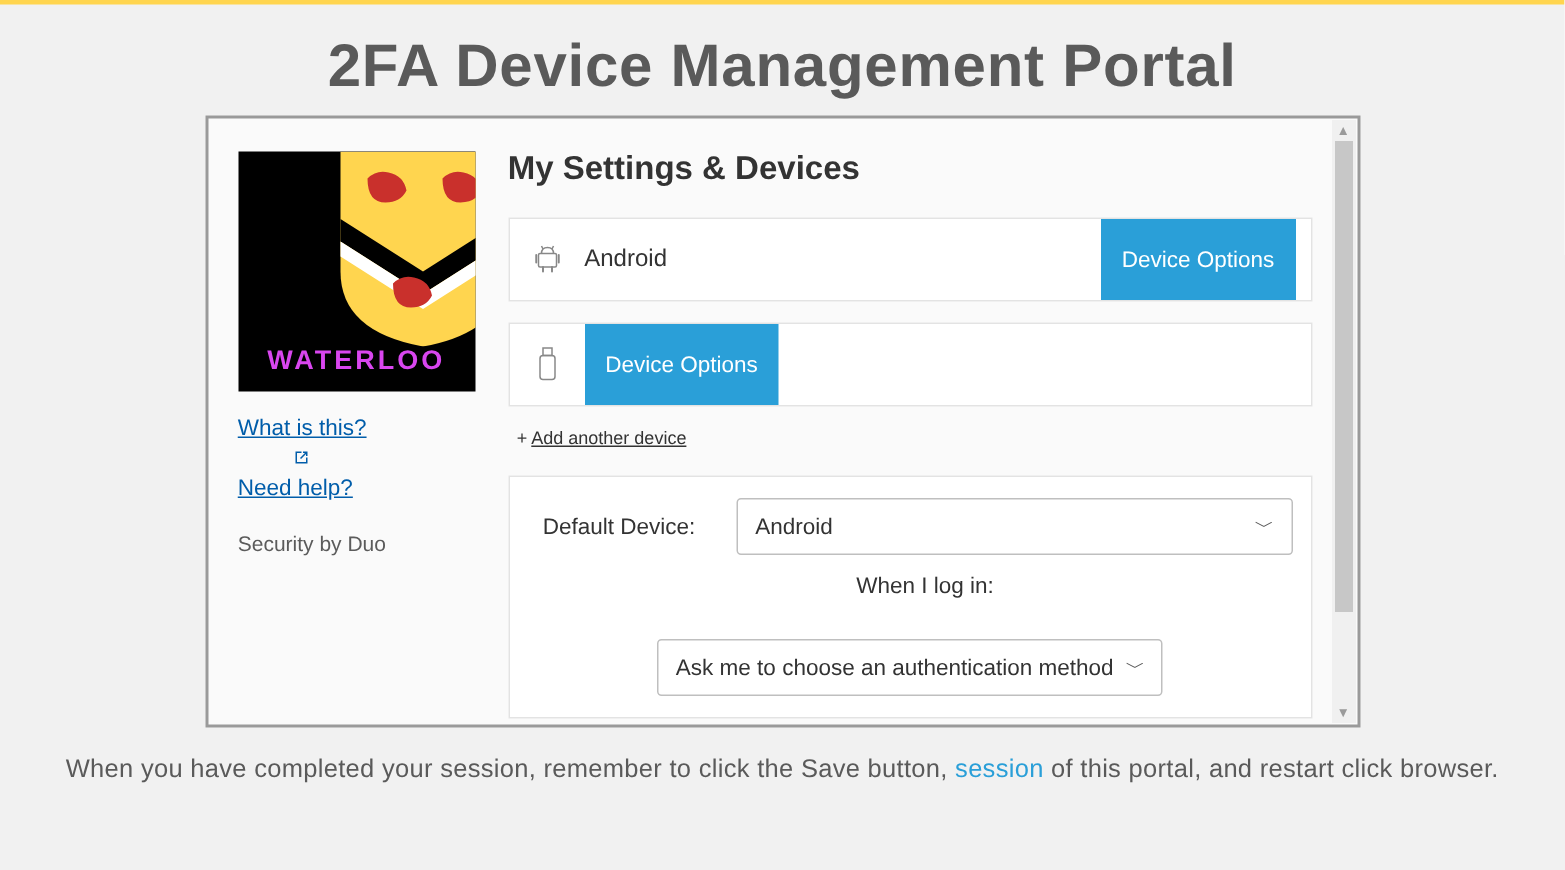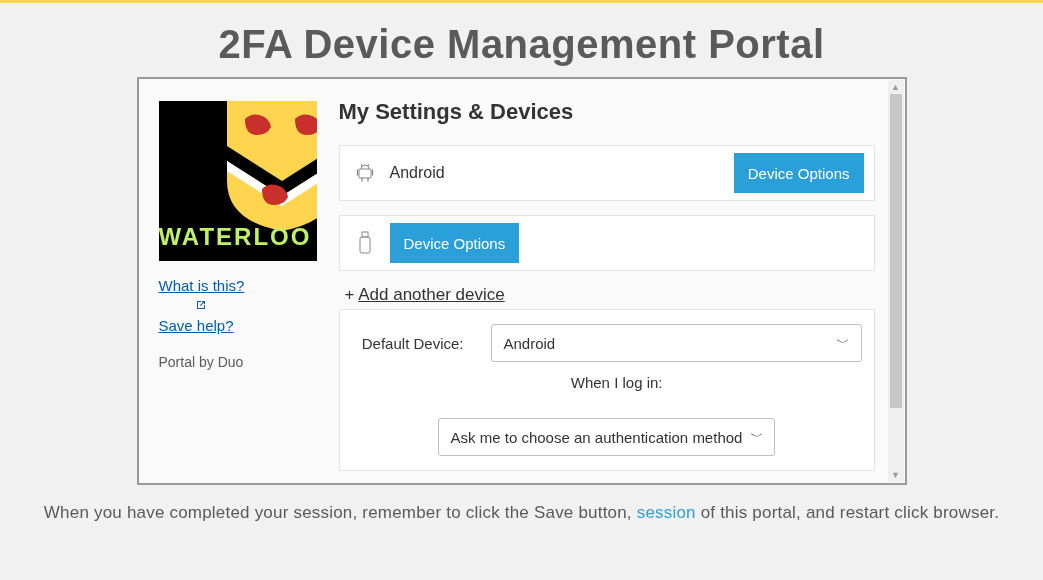"Device Options" .btn-blue { height: 40px -> 54px }
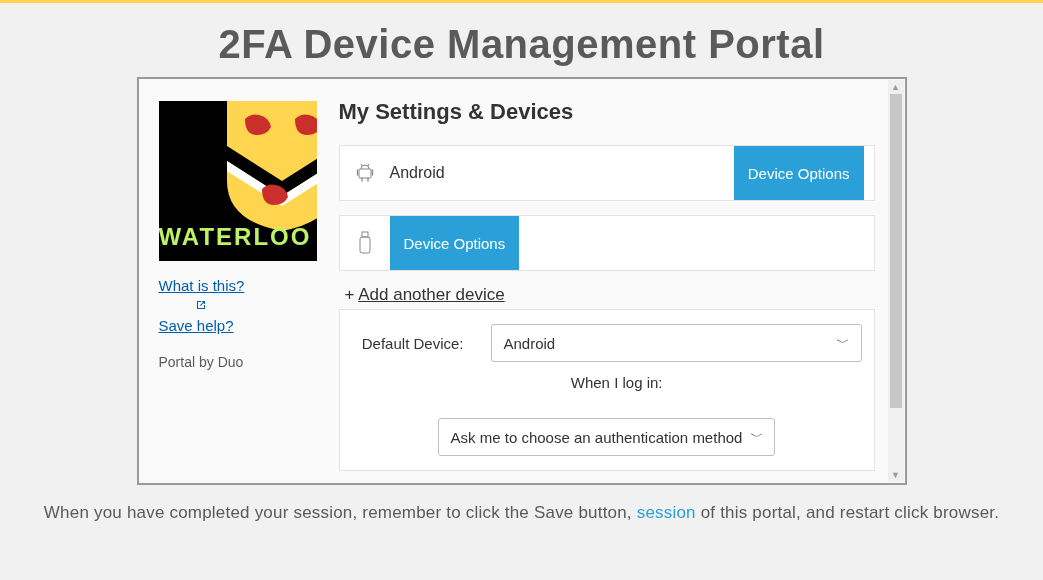"WATERLOO" .logo-text { color: #bef264 -> #d946ef; font-size: 24px -> 18px; text-align: none -> center }
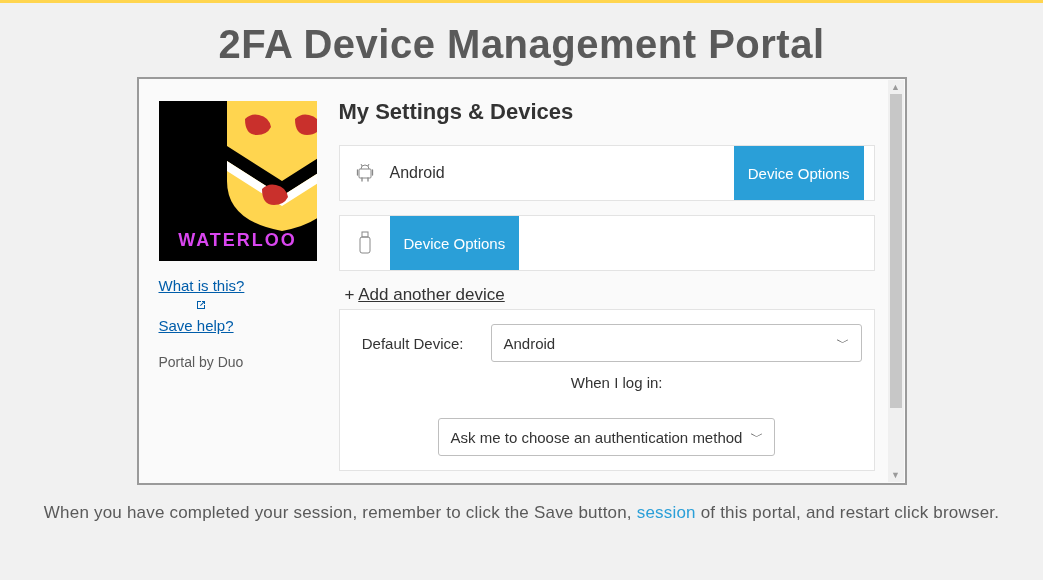"+ Add another device" .add-device { font-size: 17px -> 12px; margin: 4px 0 4px 6px -> 4px 0 18px 6px }
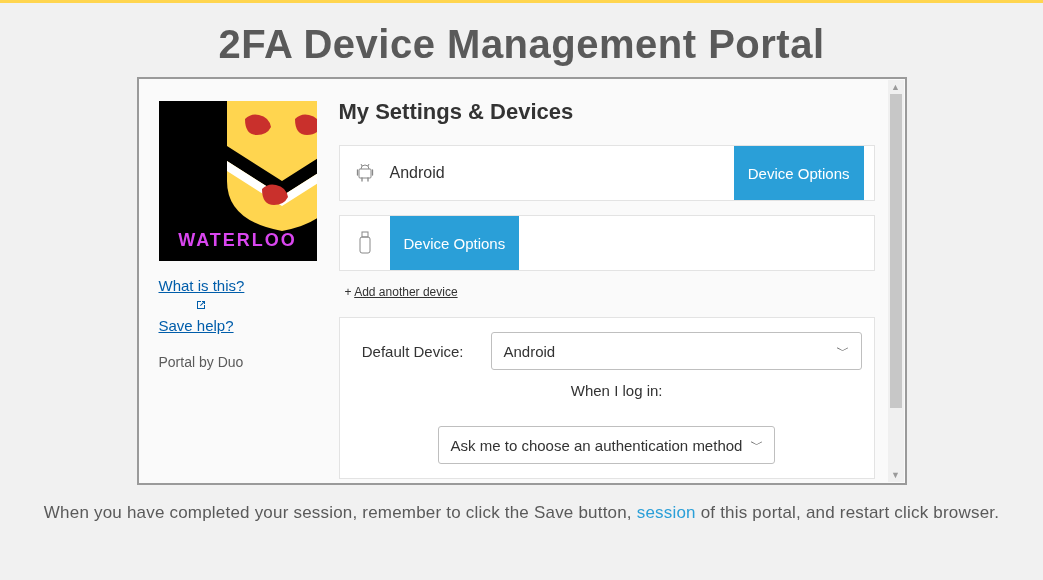"Save help?" a.side-link { text: Save -> Need }
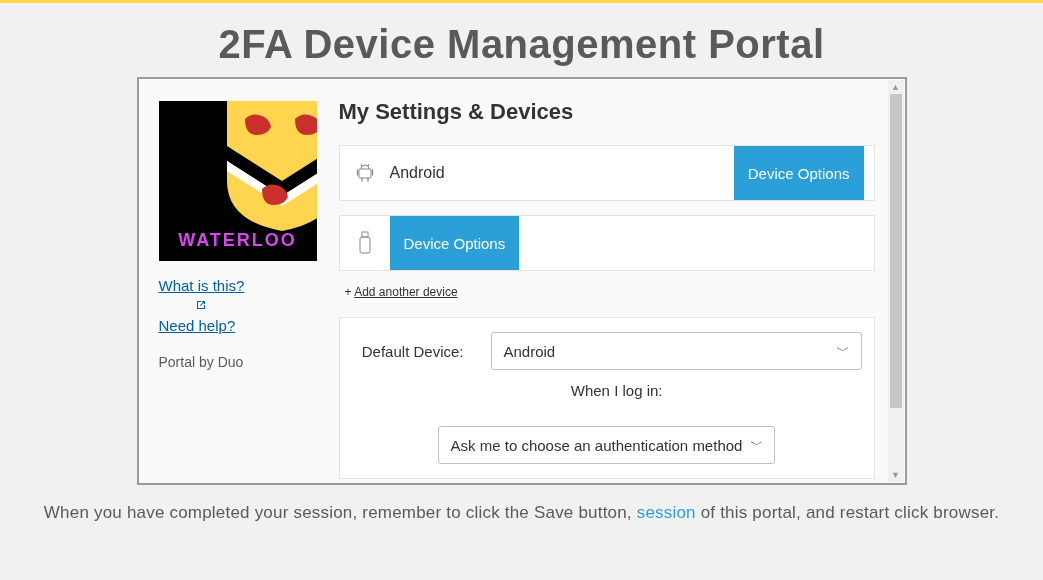"Portal by Duo" div.secured { text: Portal -> Security }
